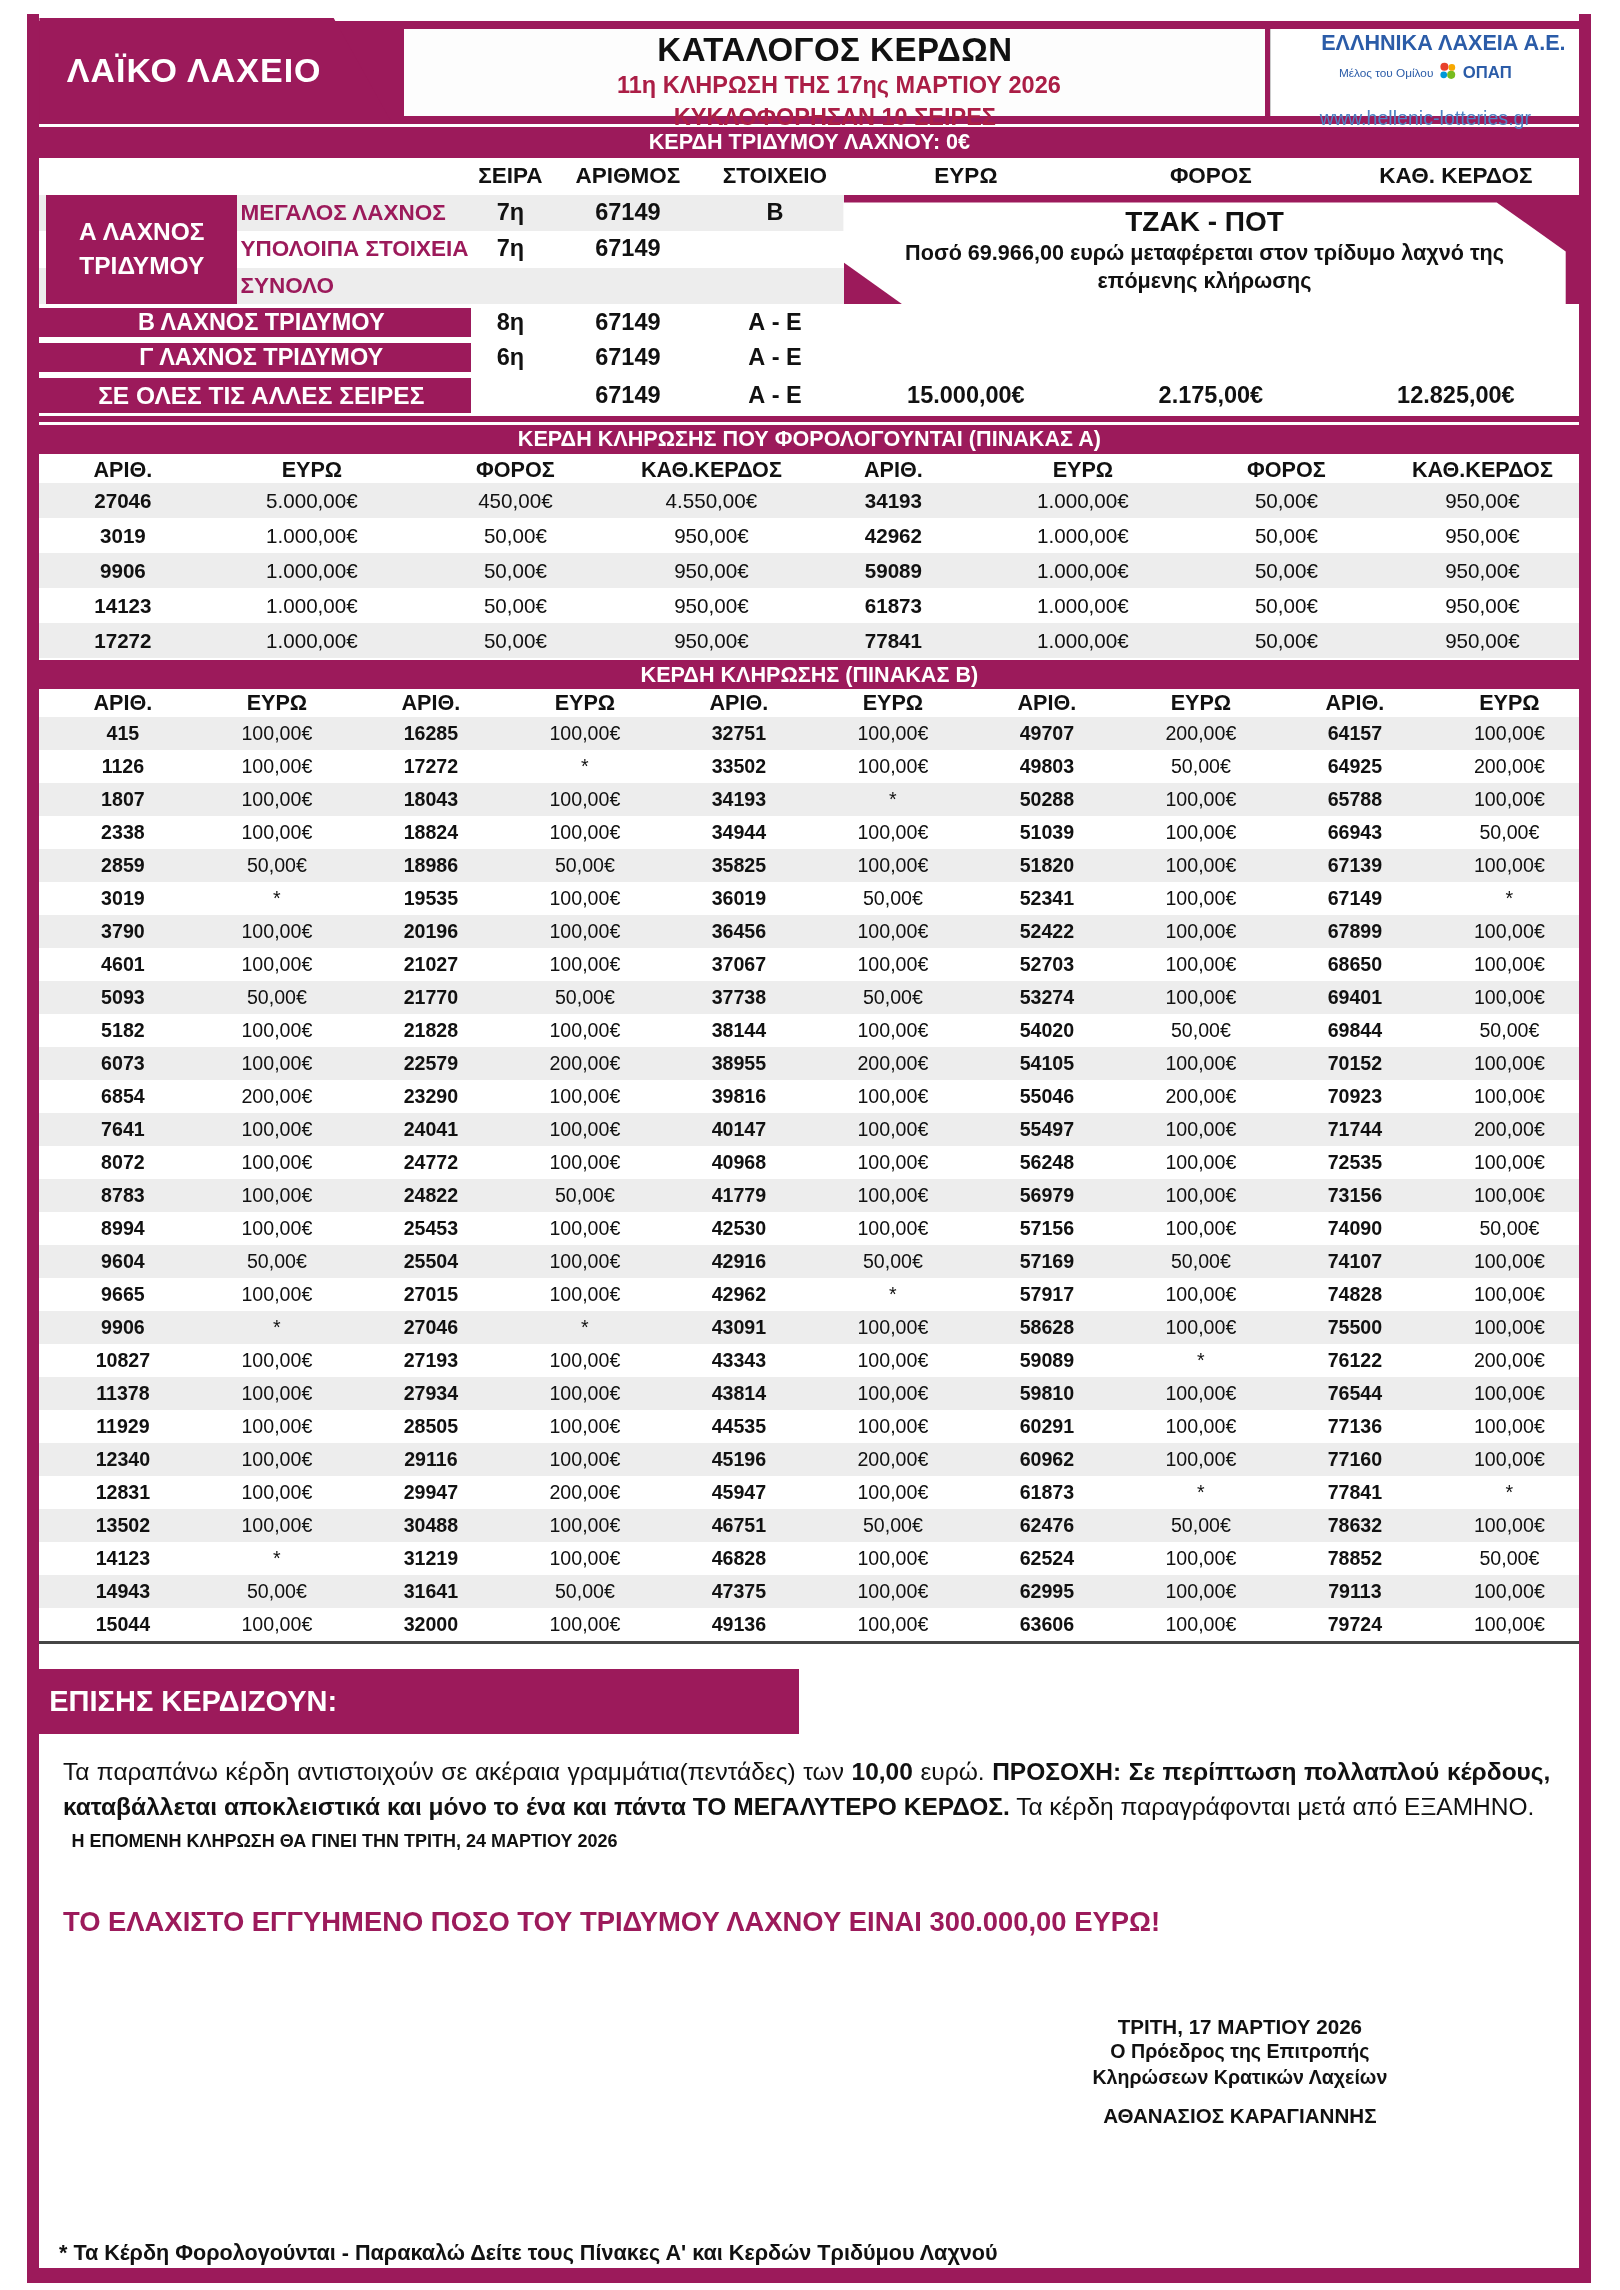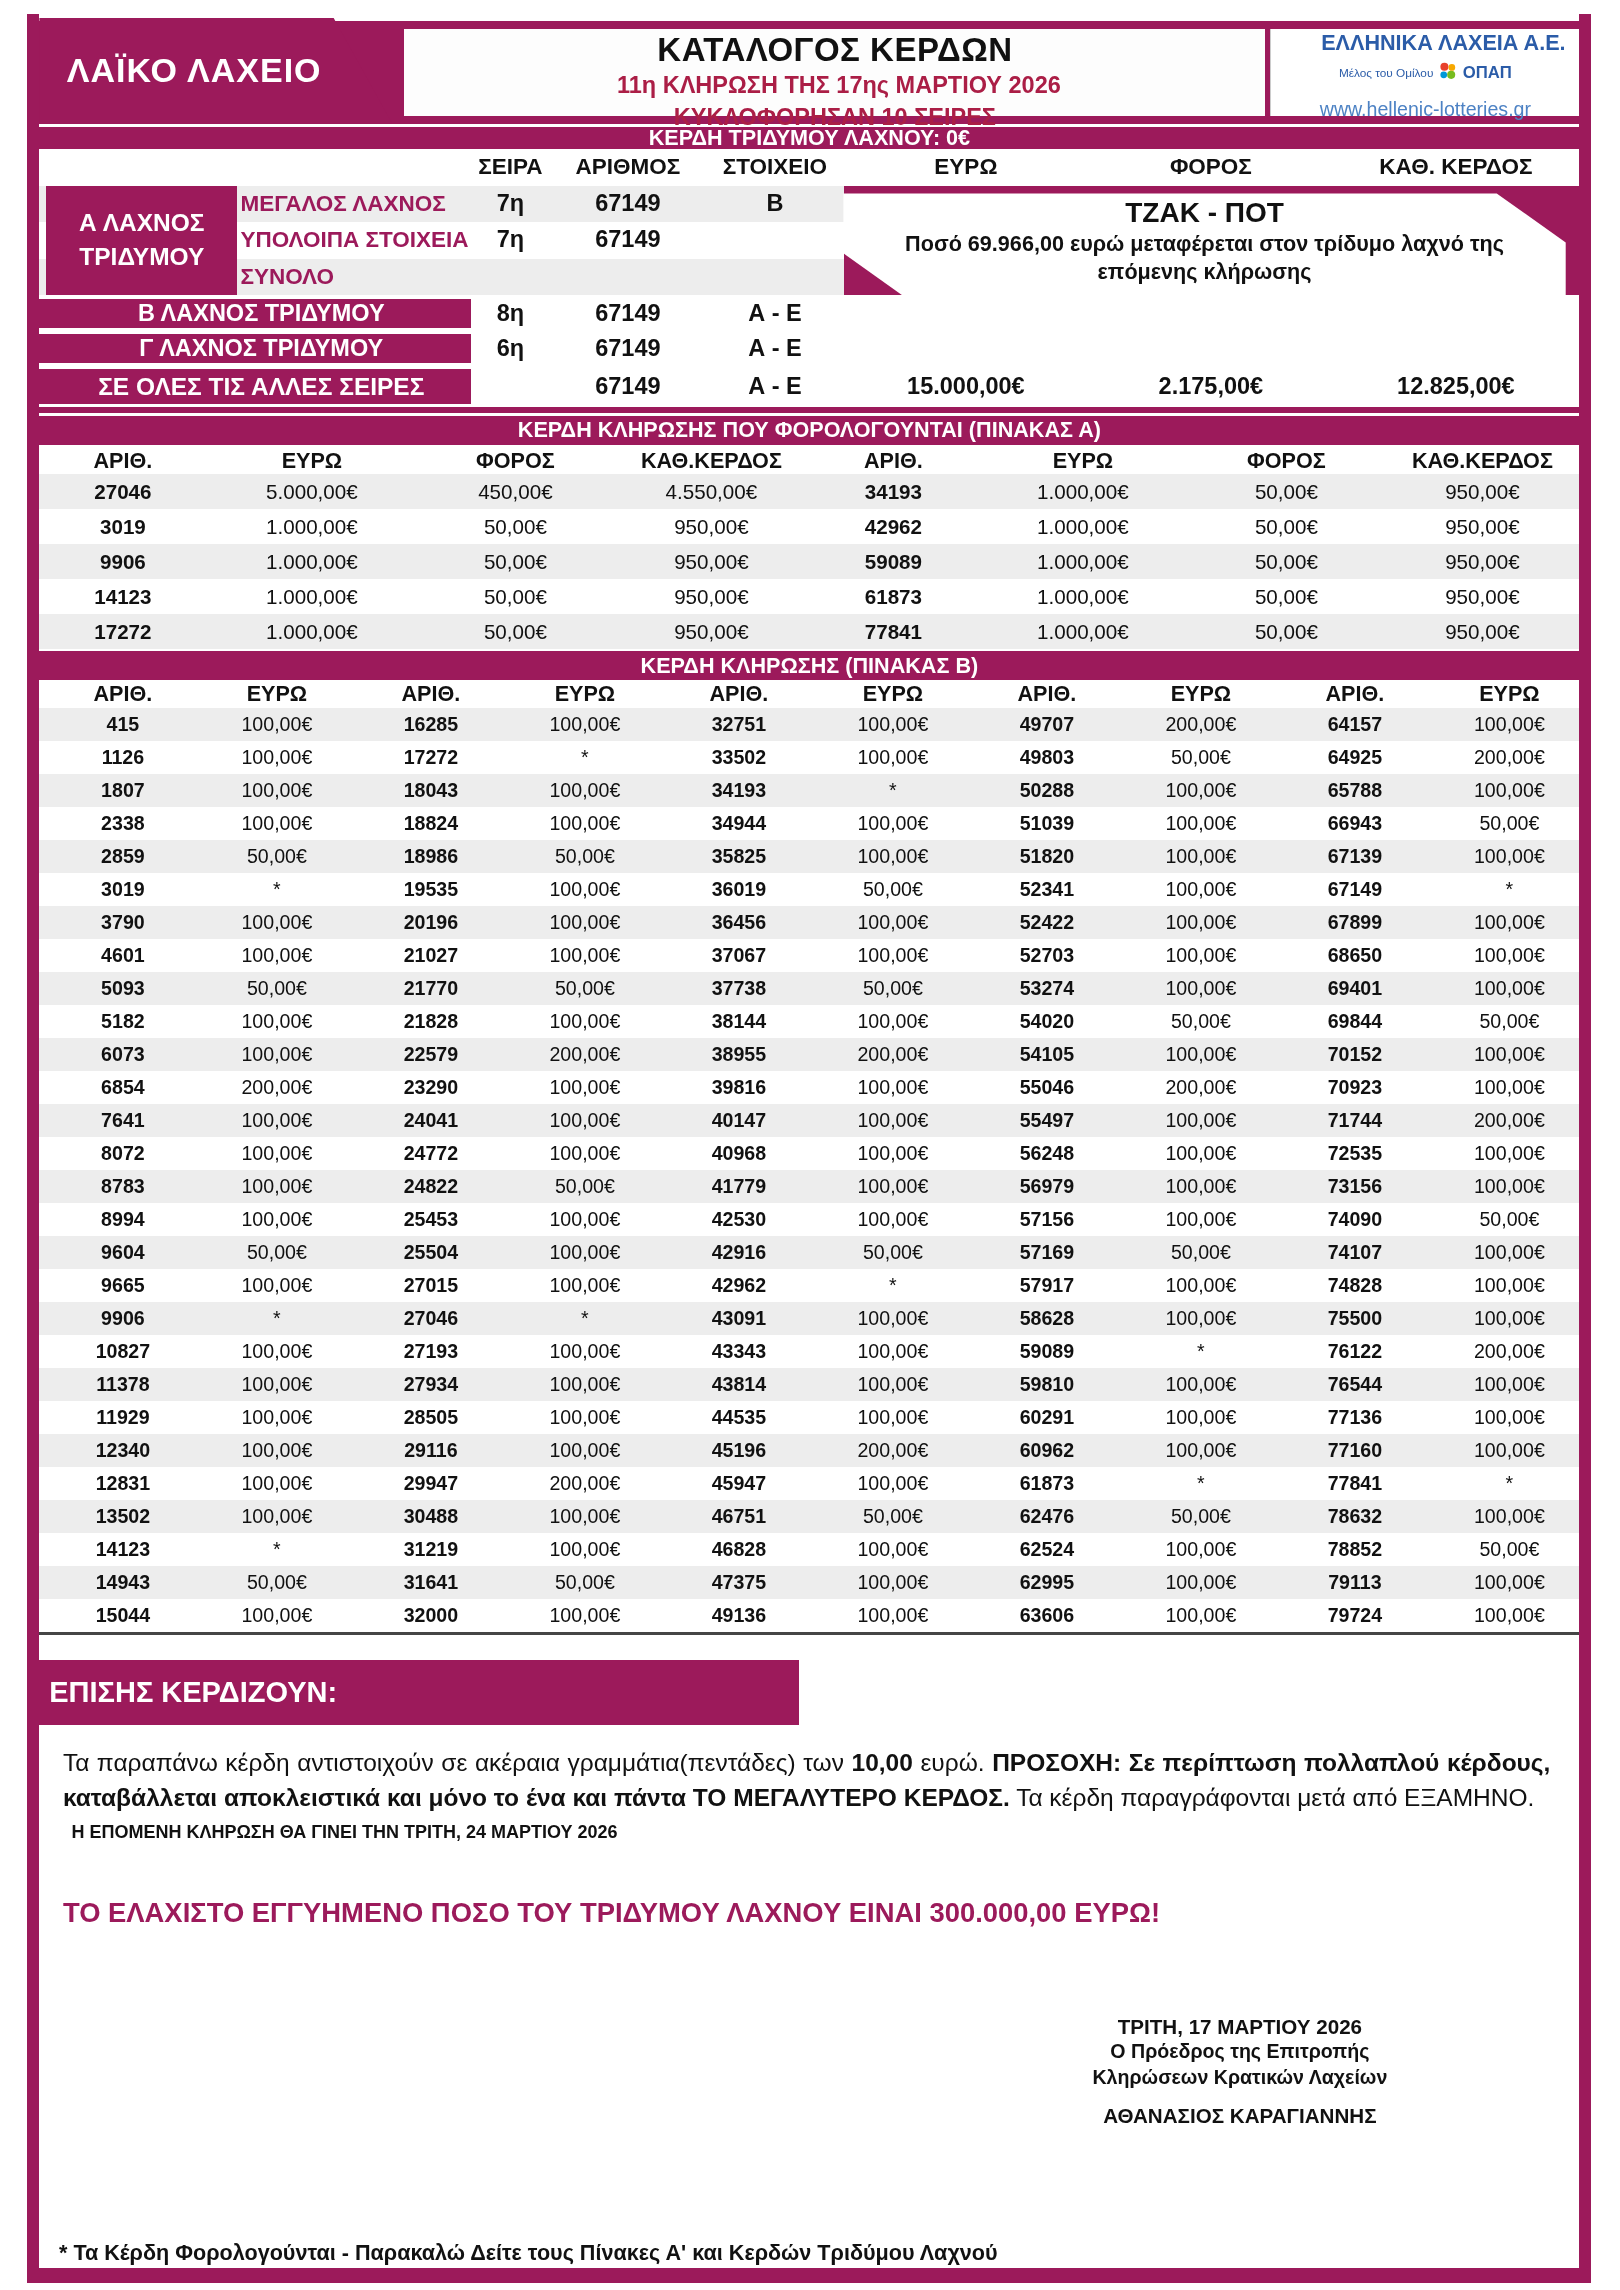"www.hellenic-lotteries.gr" .website { margin-top: 12px -> 21px }
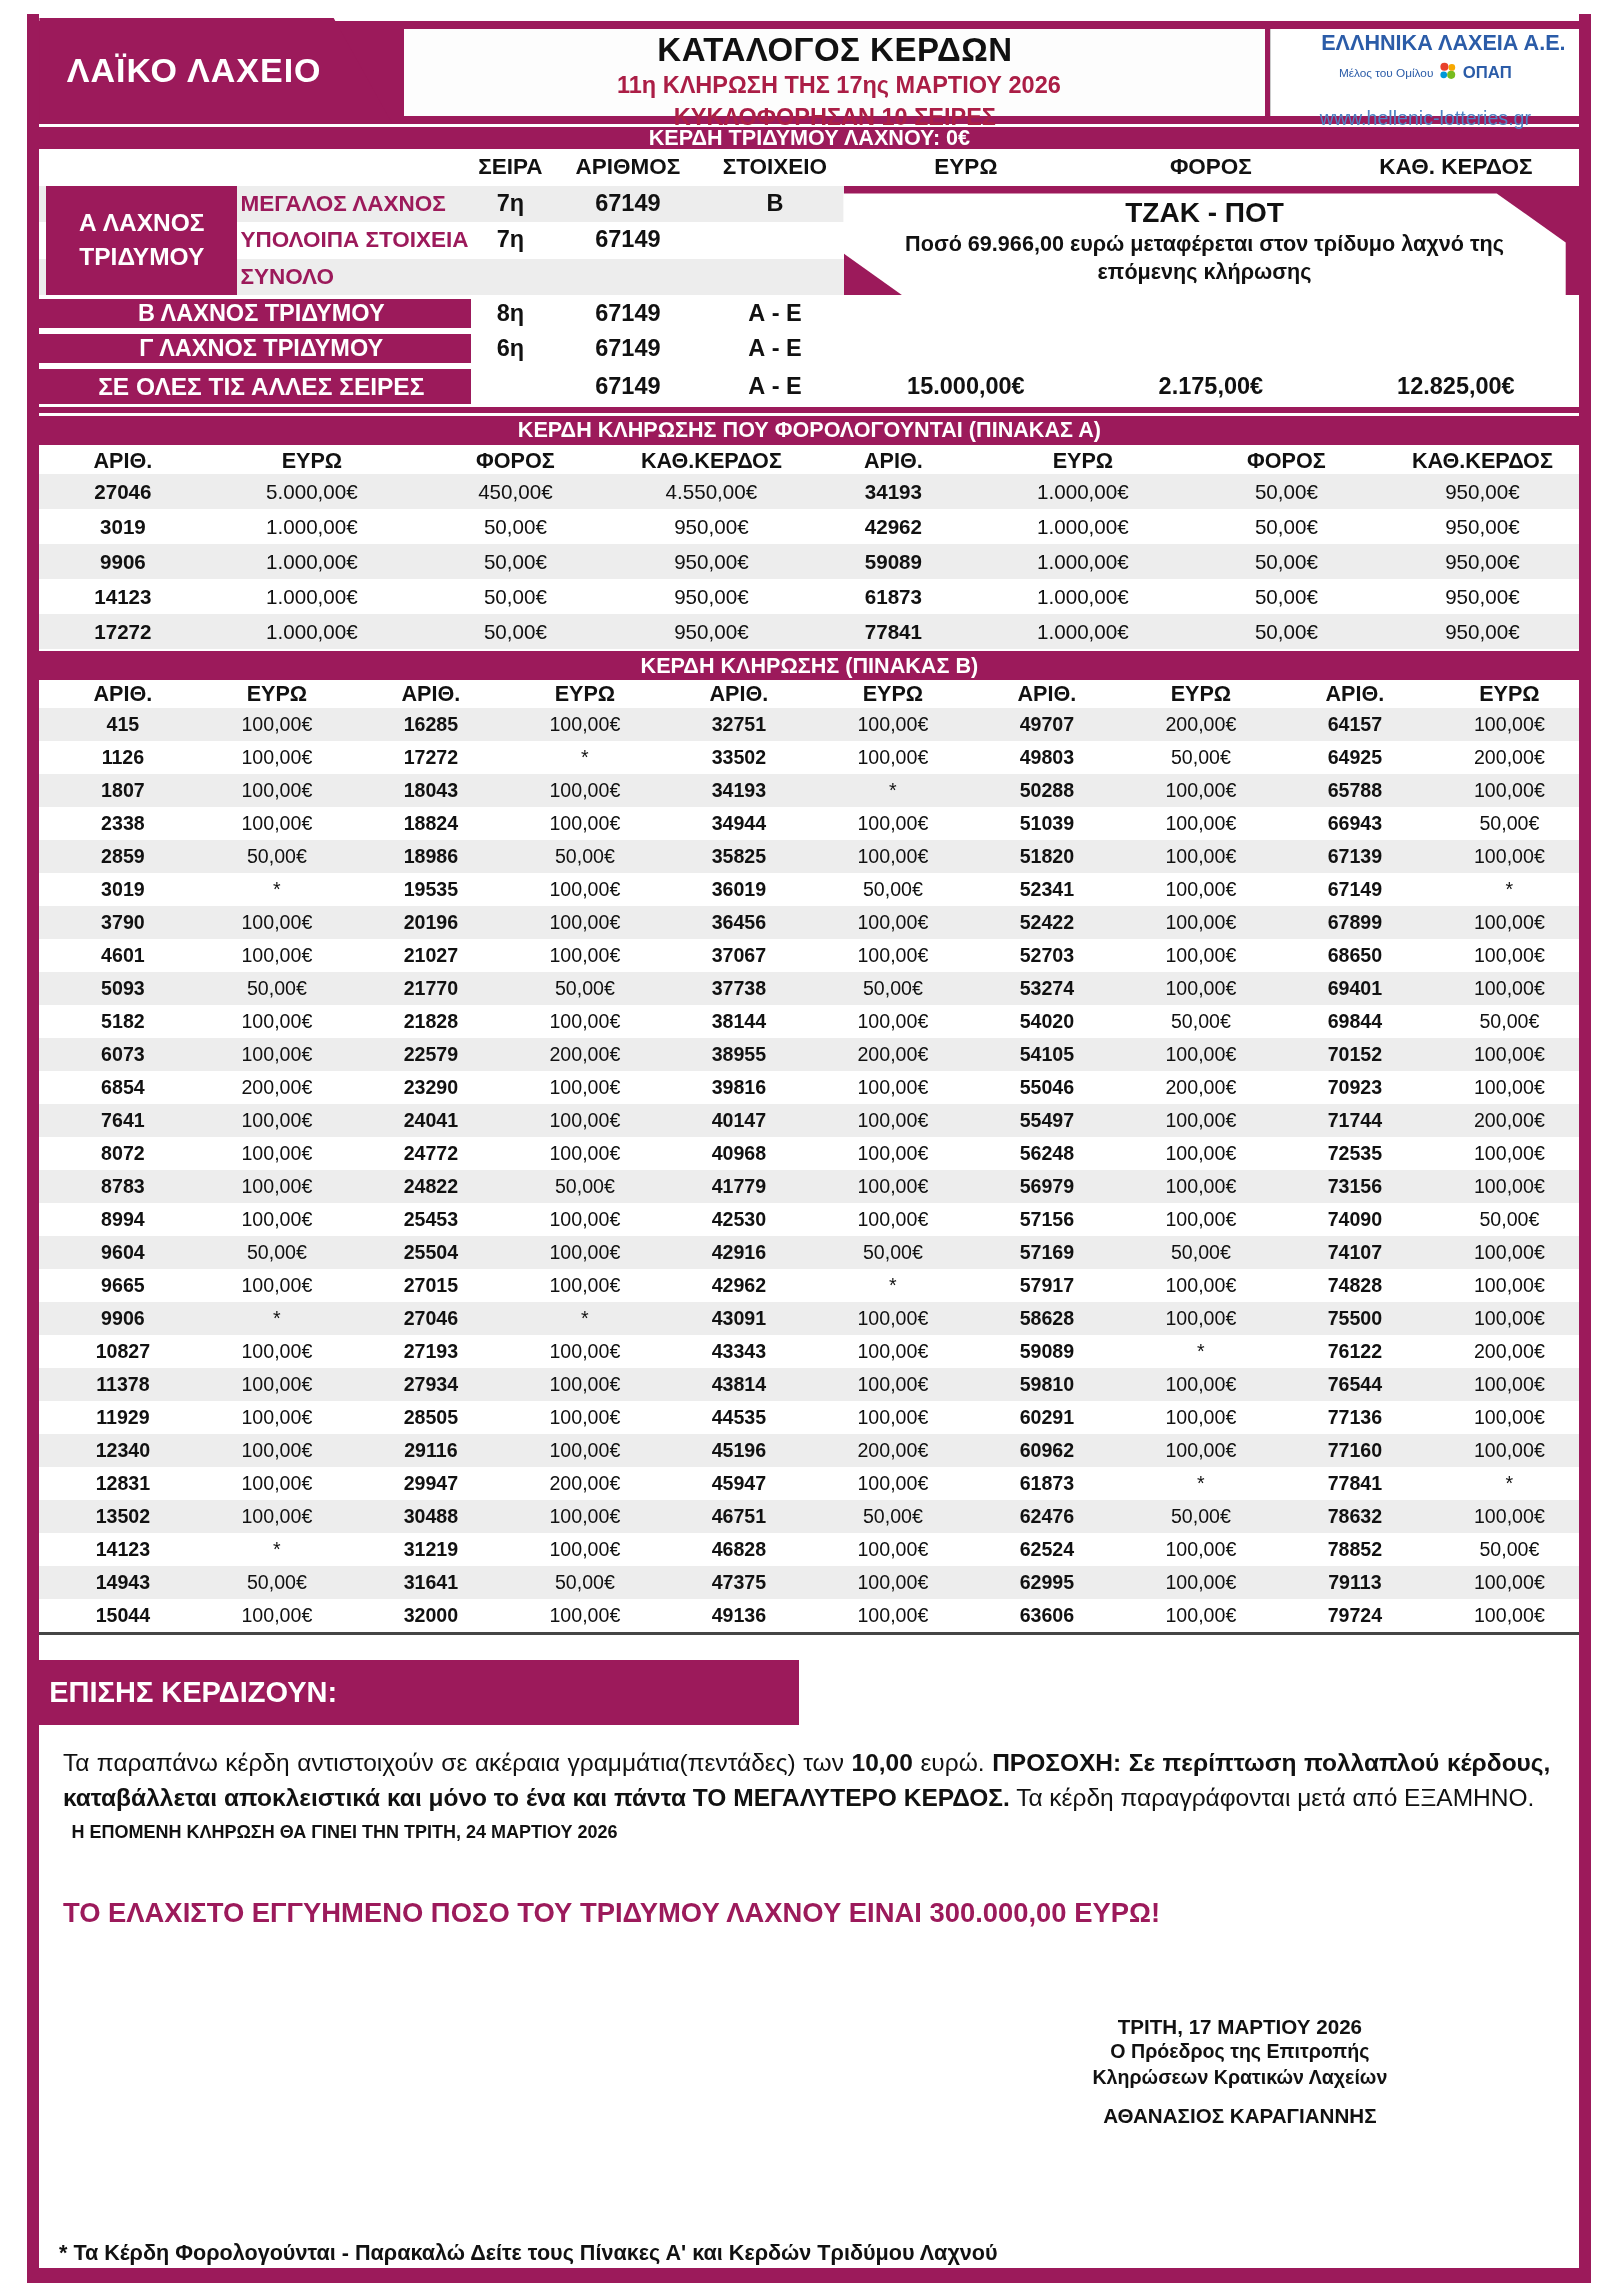"ΚΕΡΔΗ ΤΡΙΔΥΜΟΥ ΛΑΧΝΟΥ: 0€" .kerdi-bar { height: 22px -> 31px }
